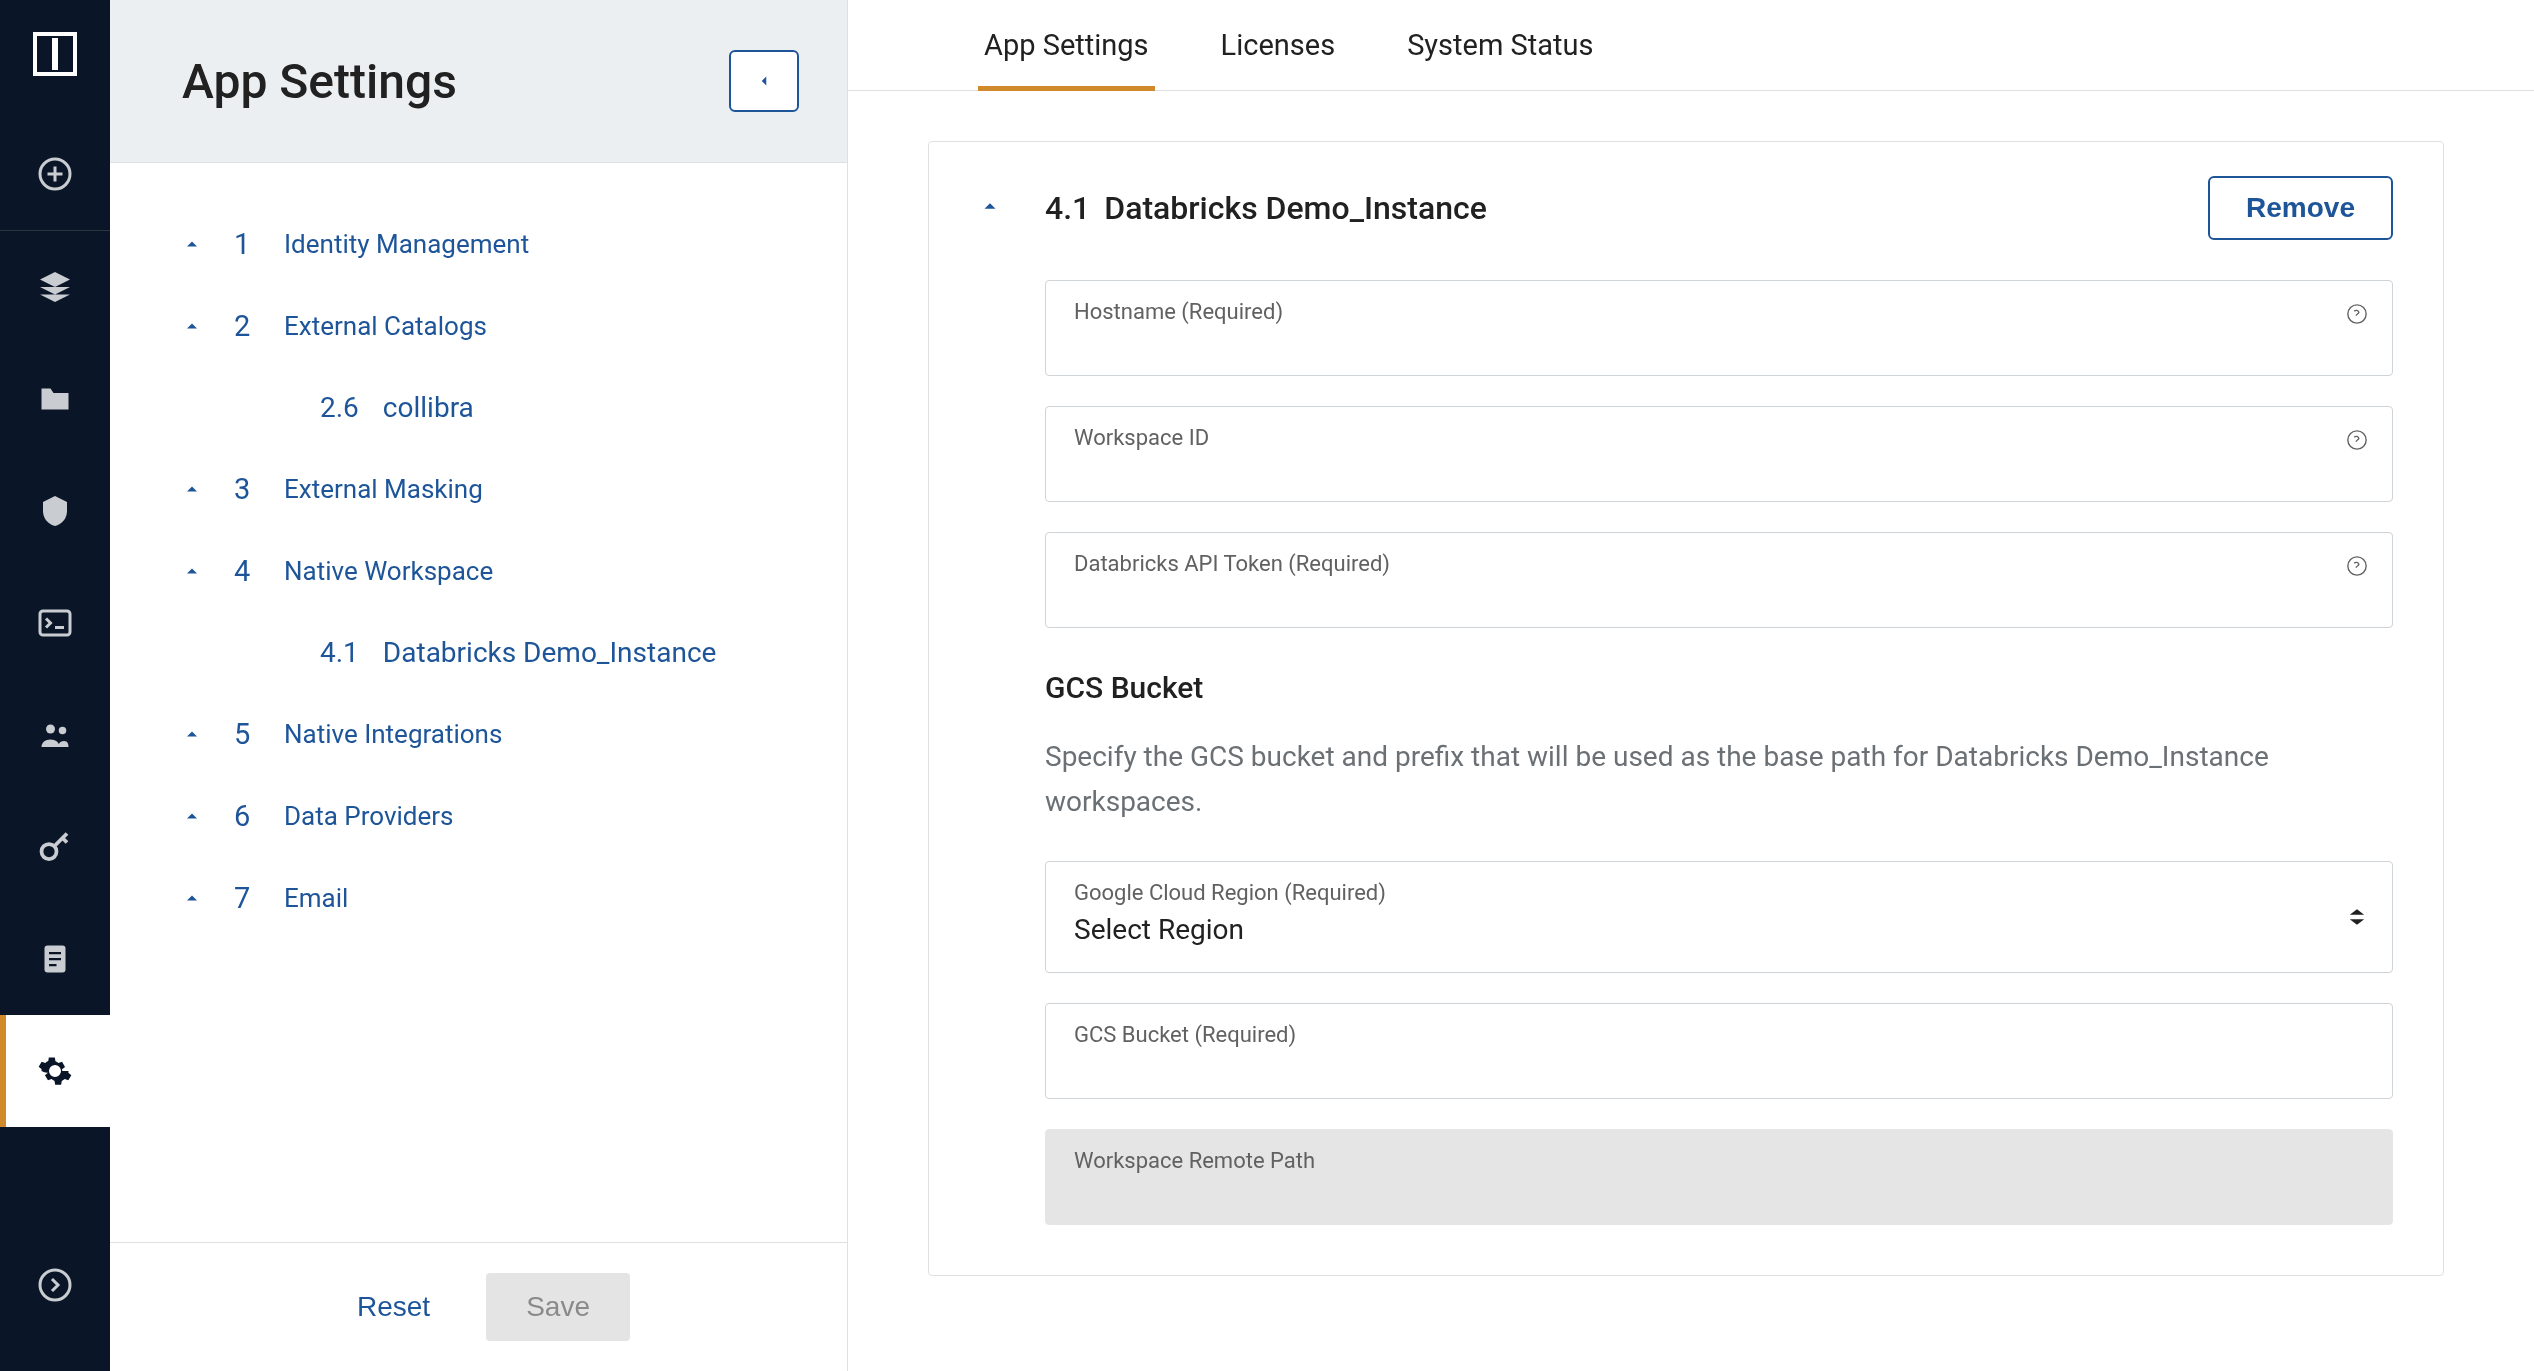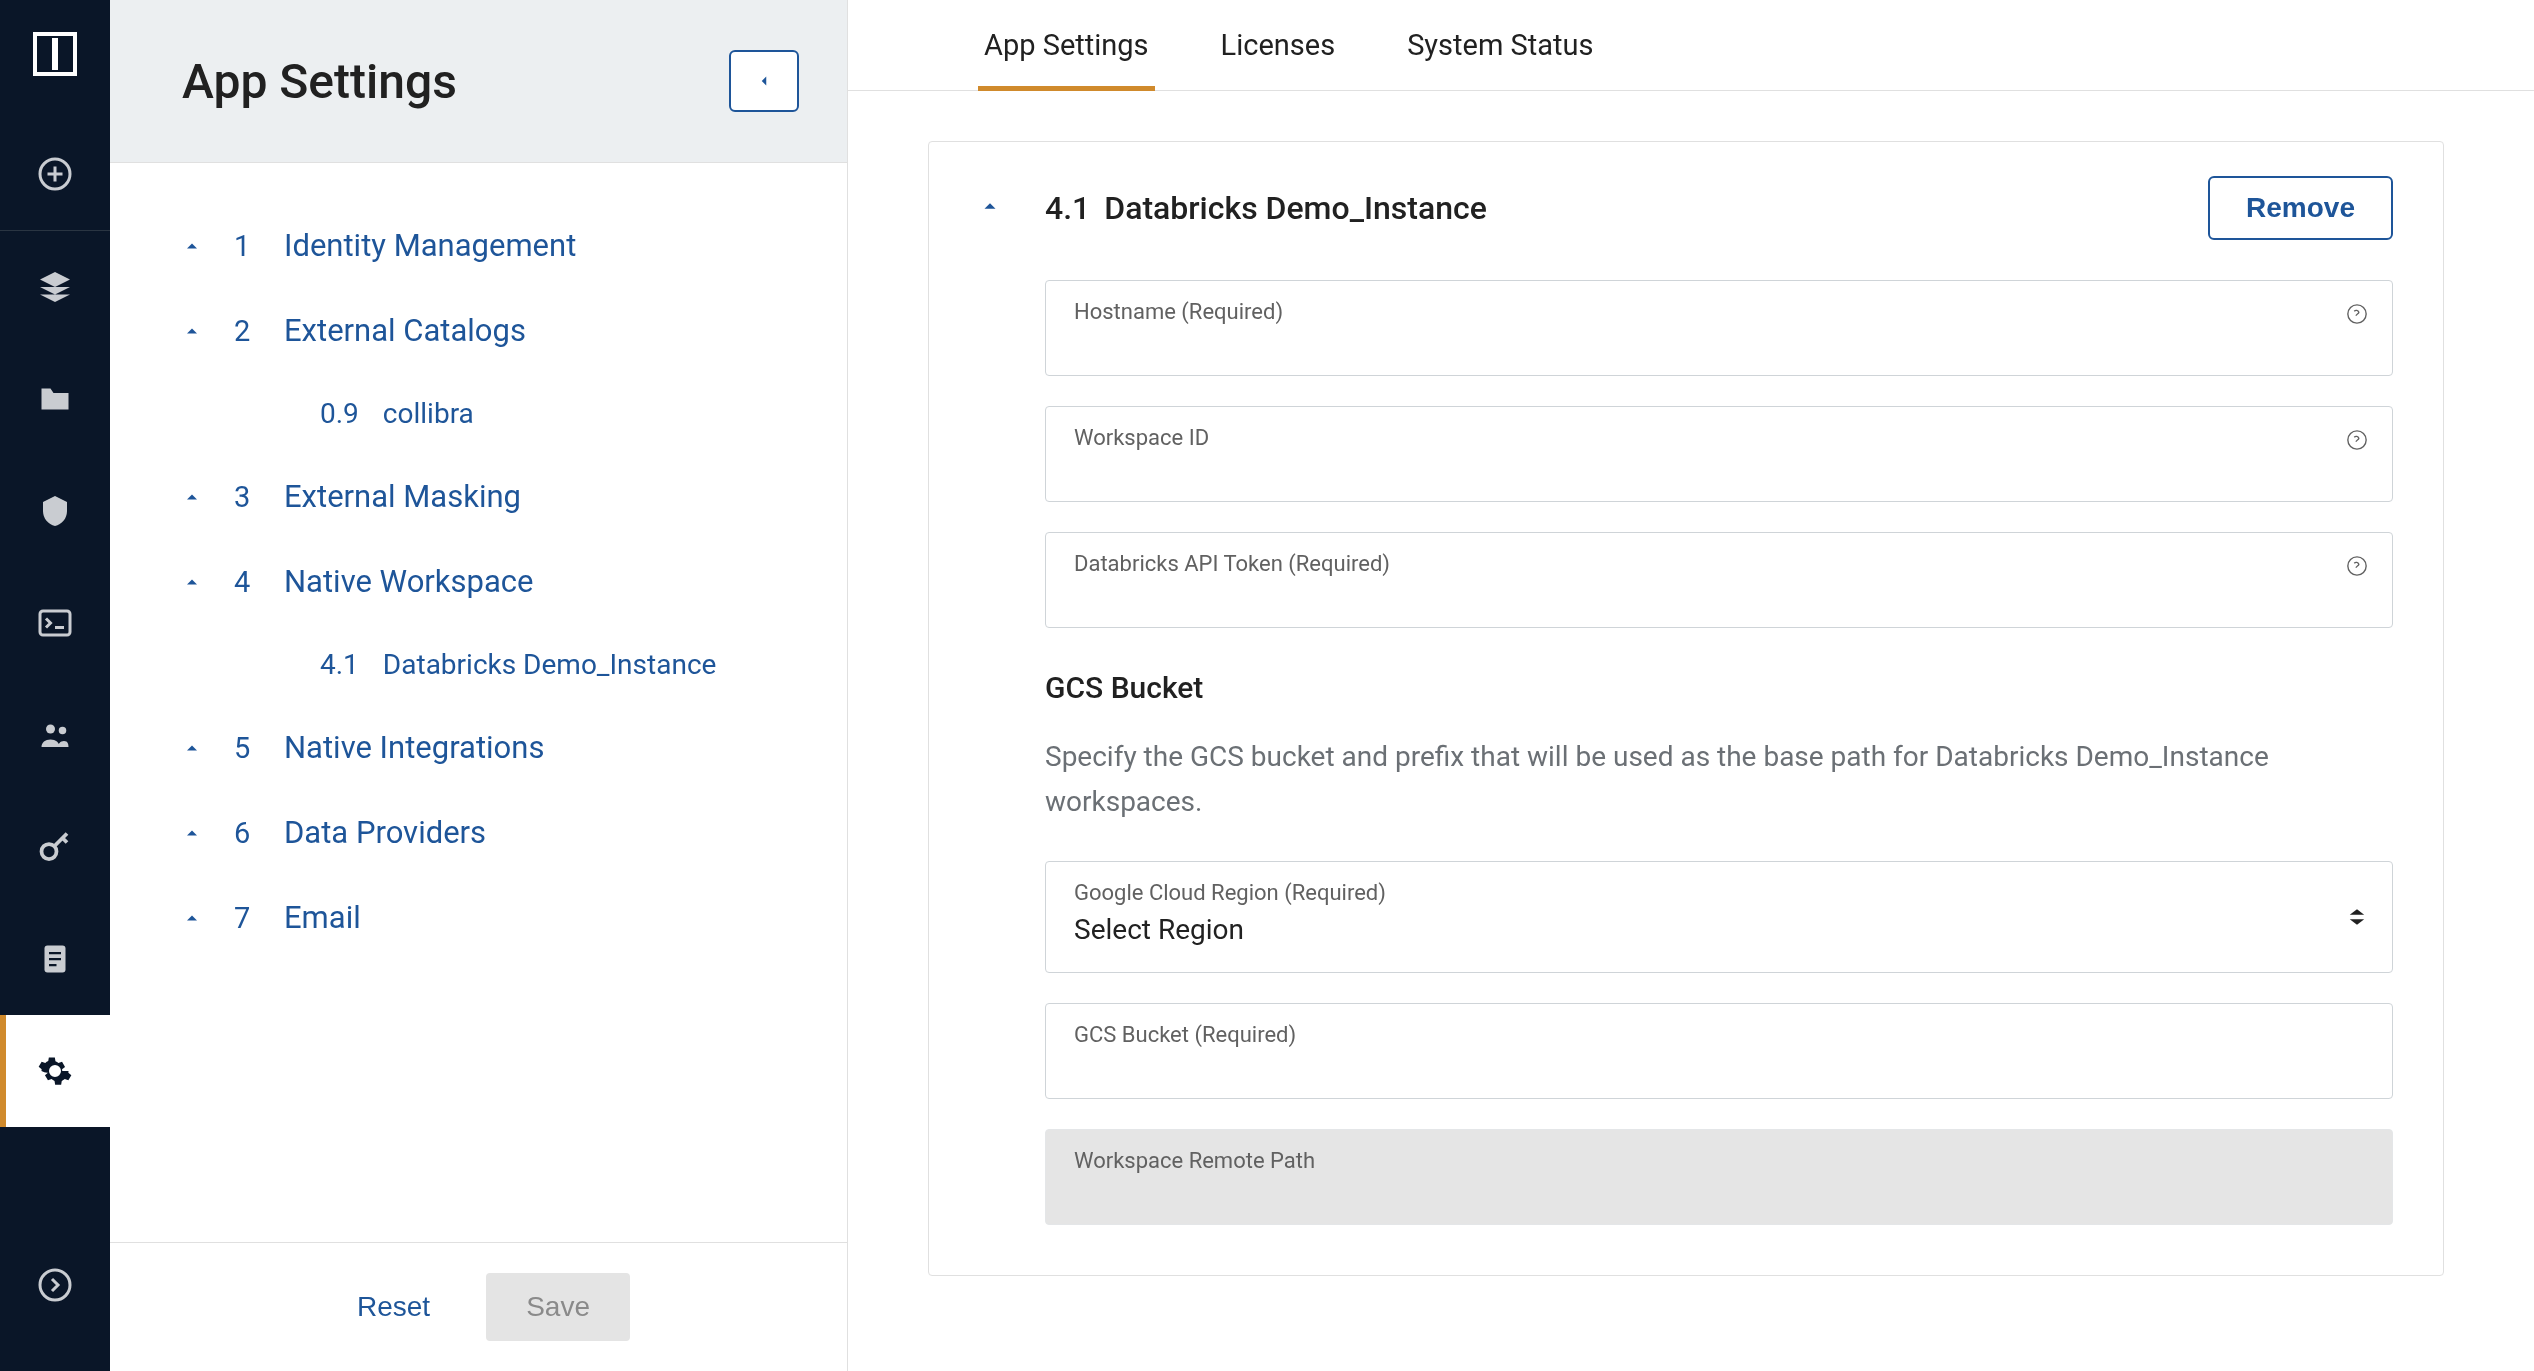"Identity Management" .nav-item .label { font-size: 31px -> 26px }
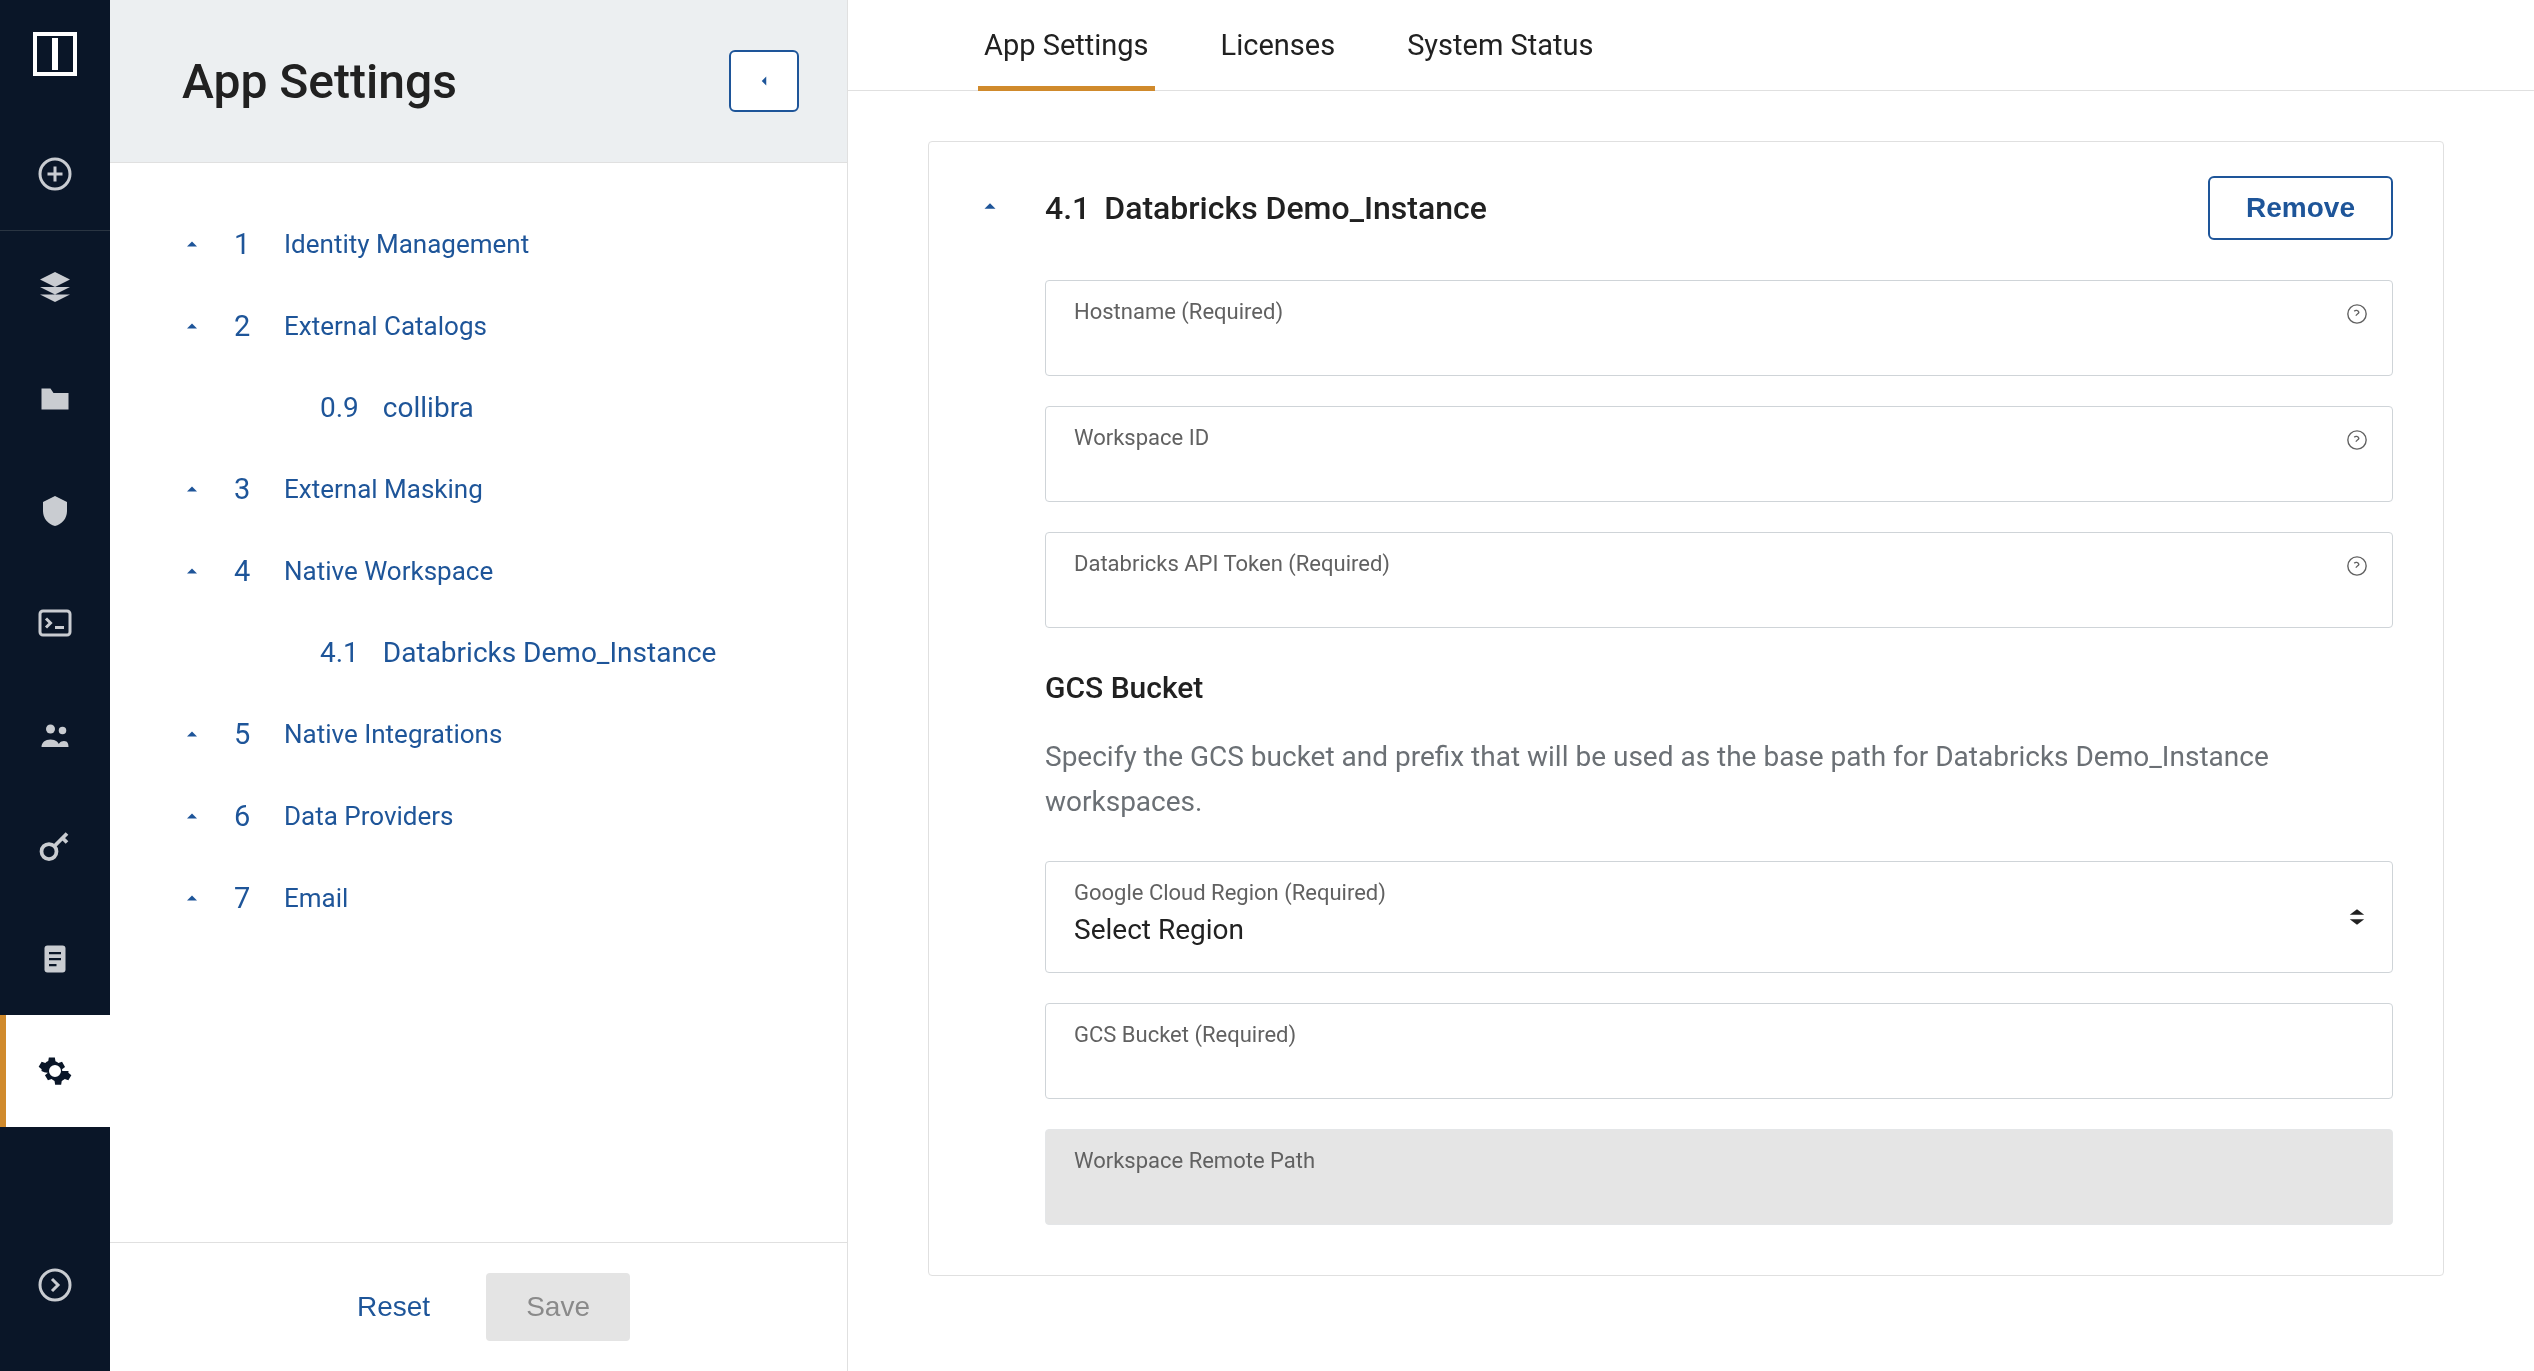"0.9" span.num { text: 0.9 -> 2.6 }
